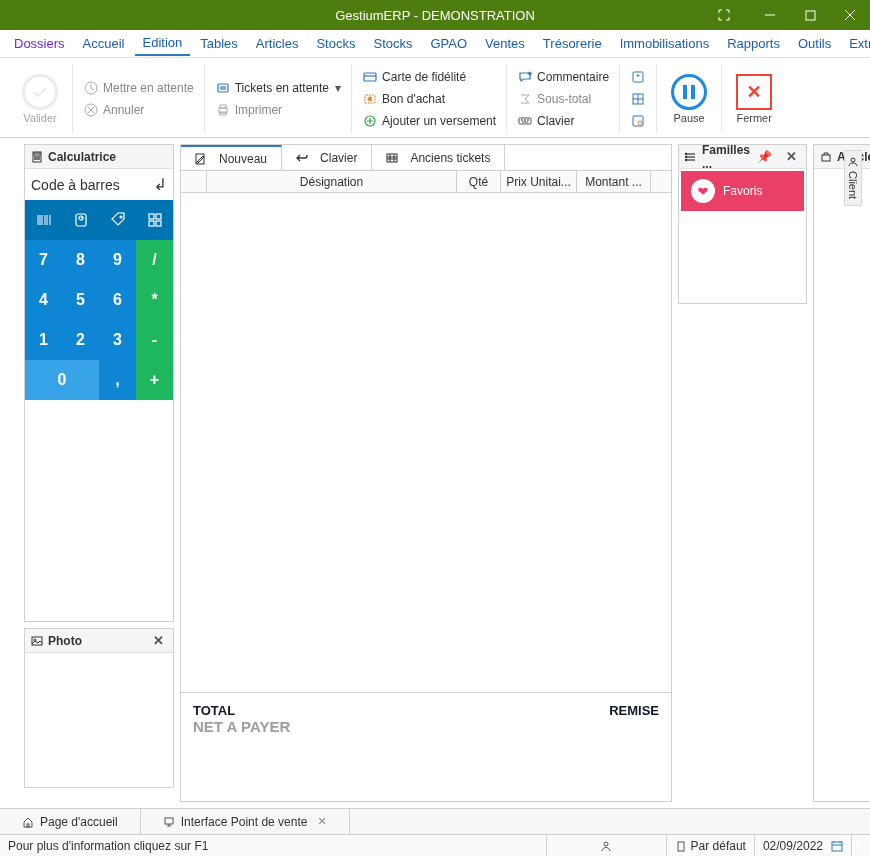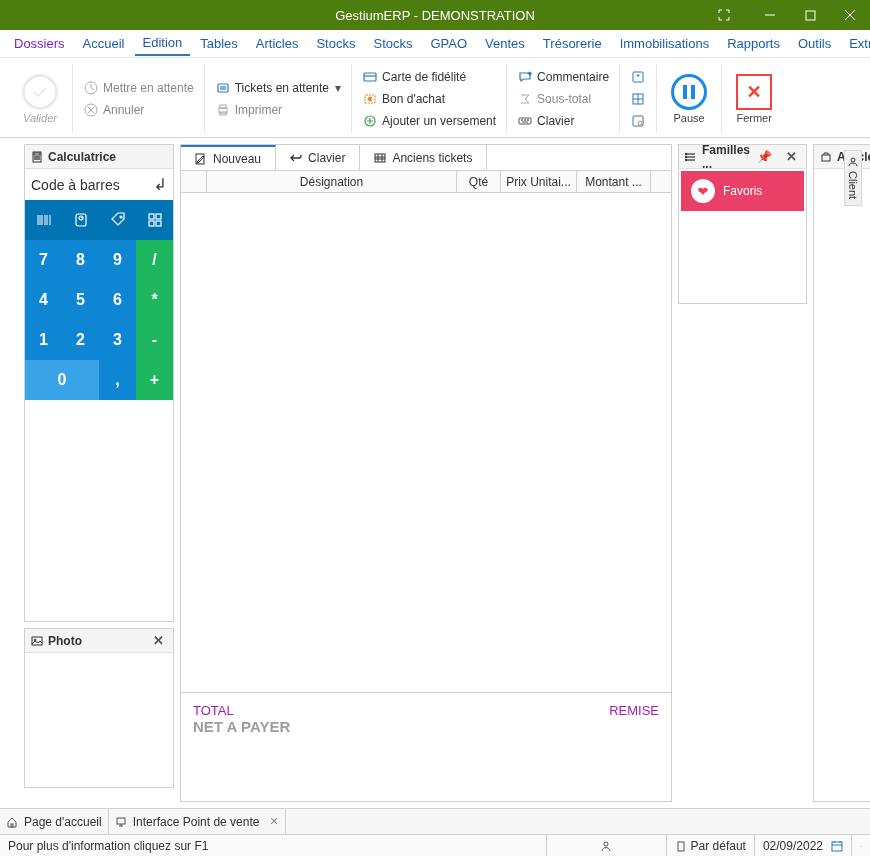"Valider" .dis { font-style: italic -> none }
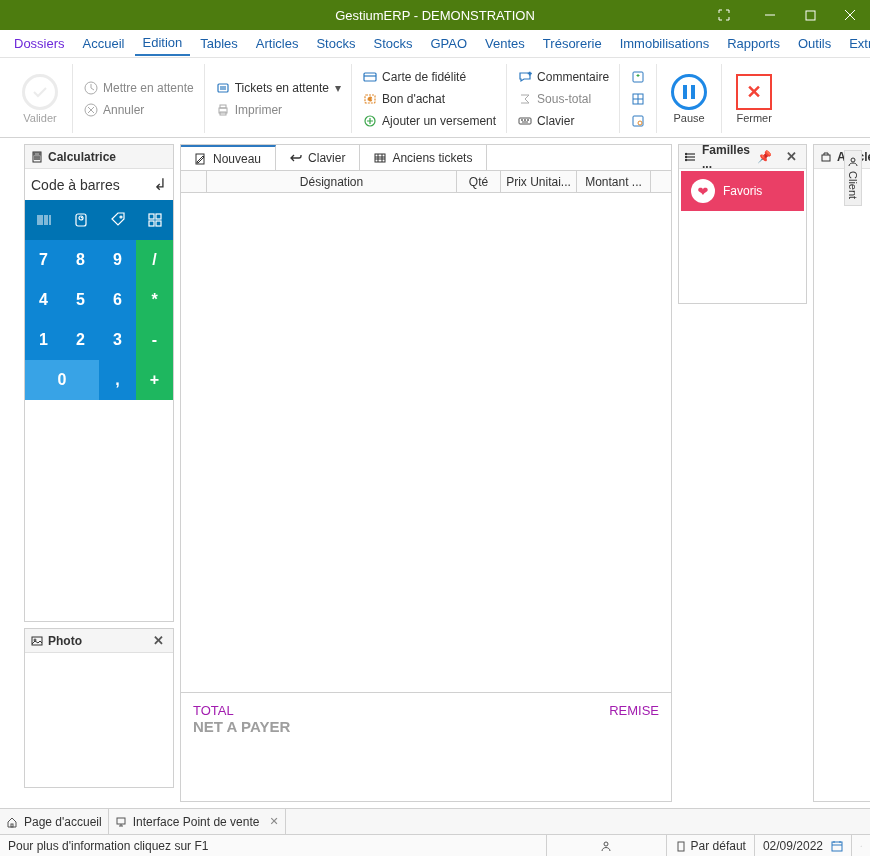"Nouveau" .center-tab { gap: 6px -> 12px }
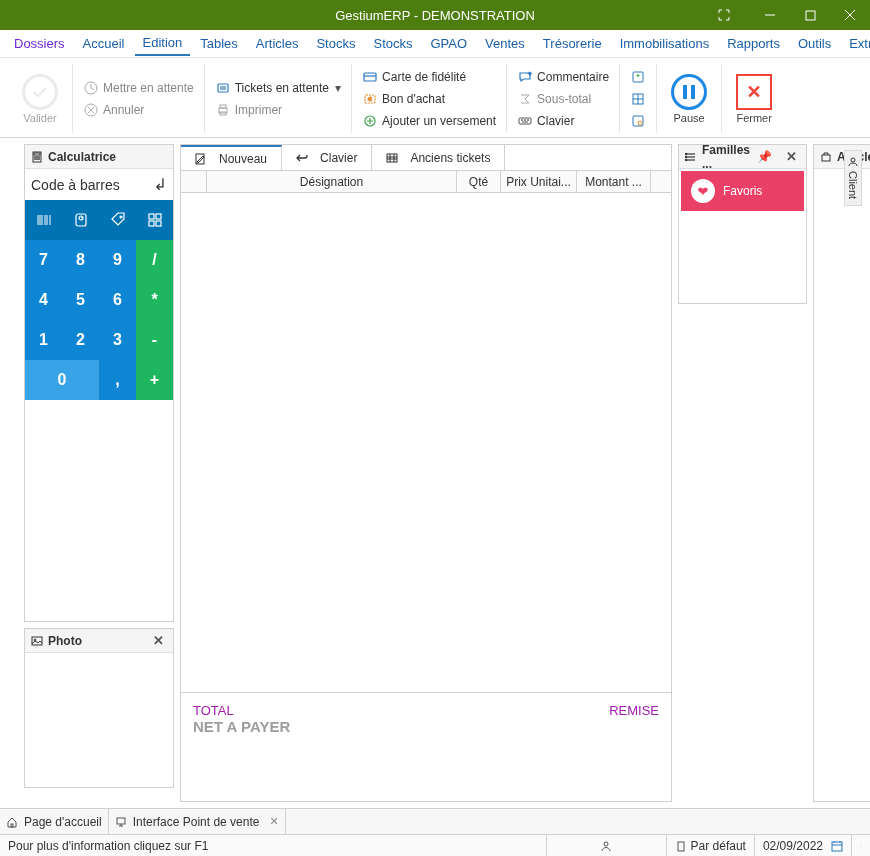"TOTAL" .totals-row { color: #a21caf -> #0f172a; font-weight: none -> bold }
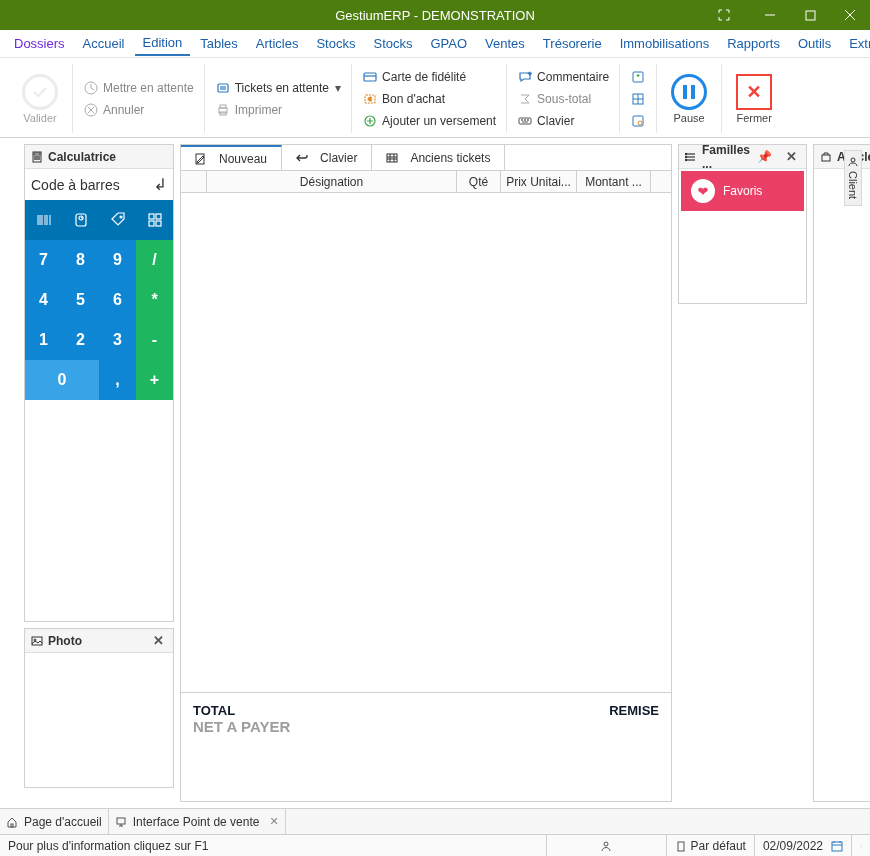"Page d'accueil" .btab { padding: 0 6px -> 0 22px }
